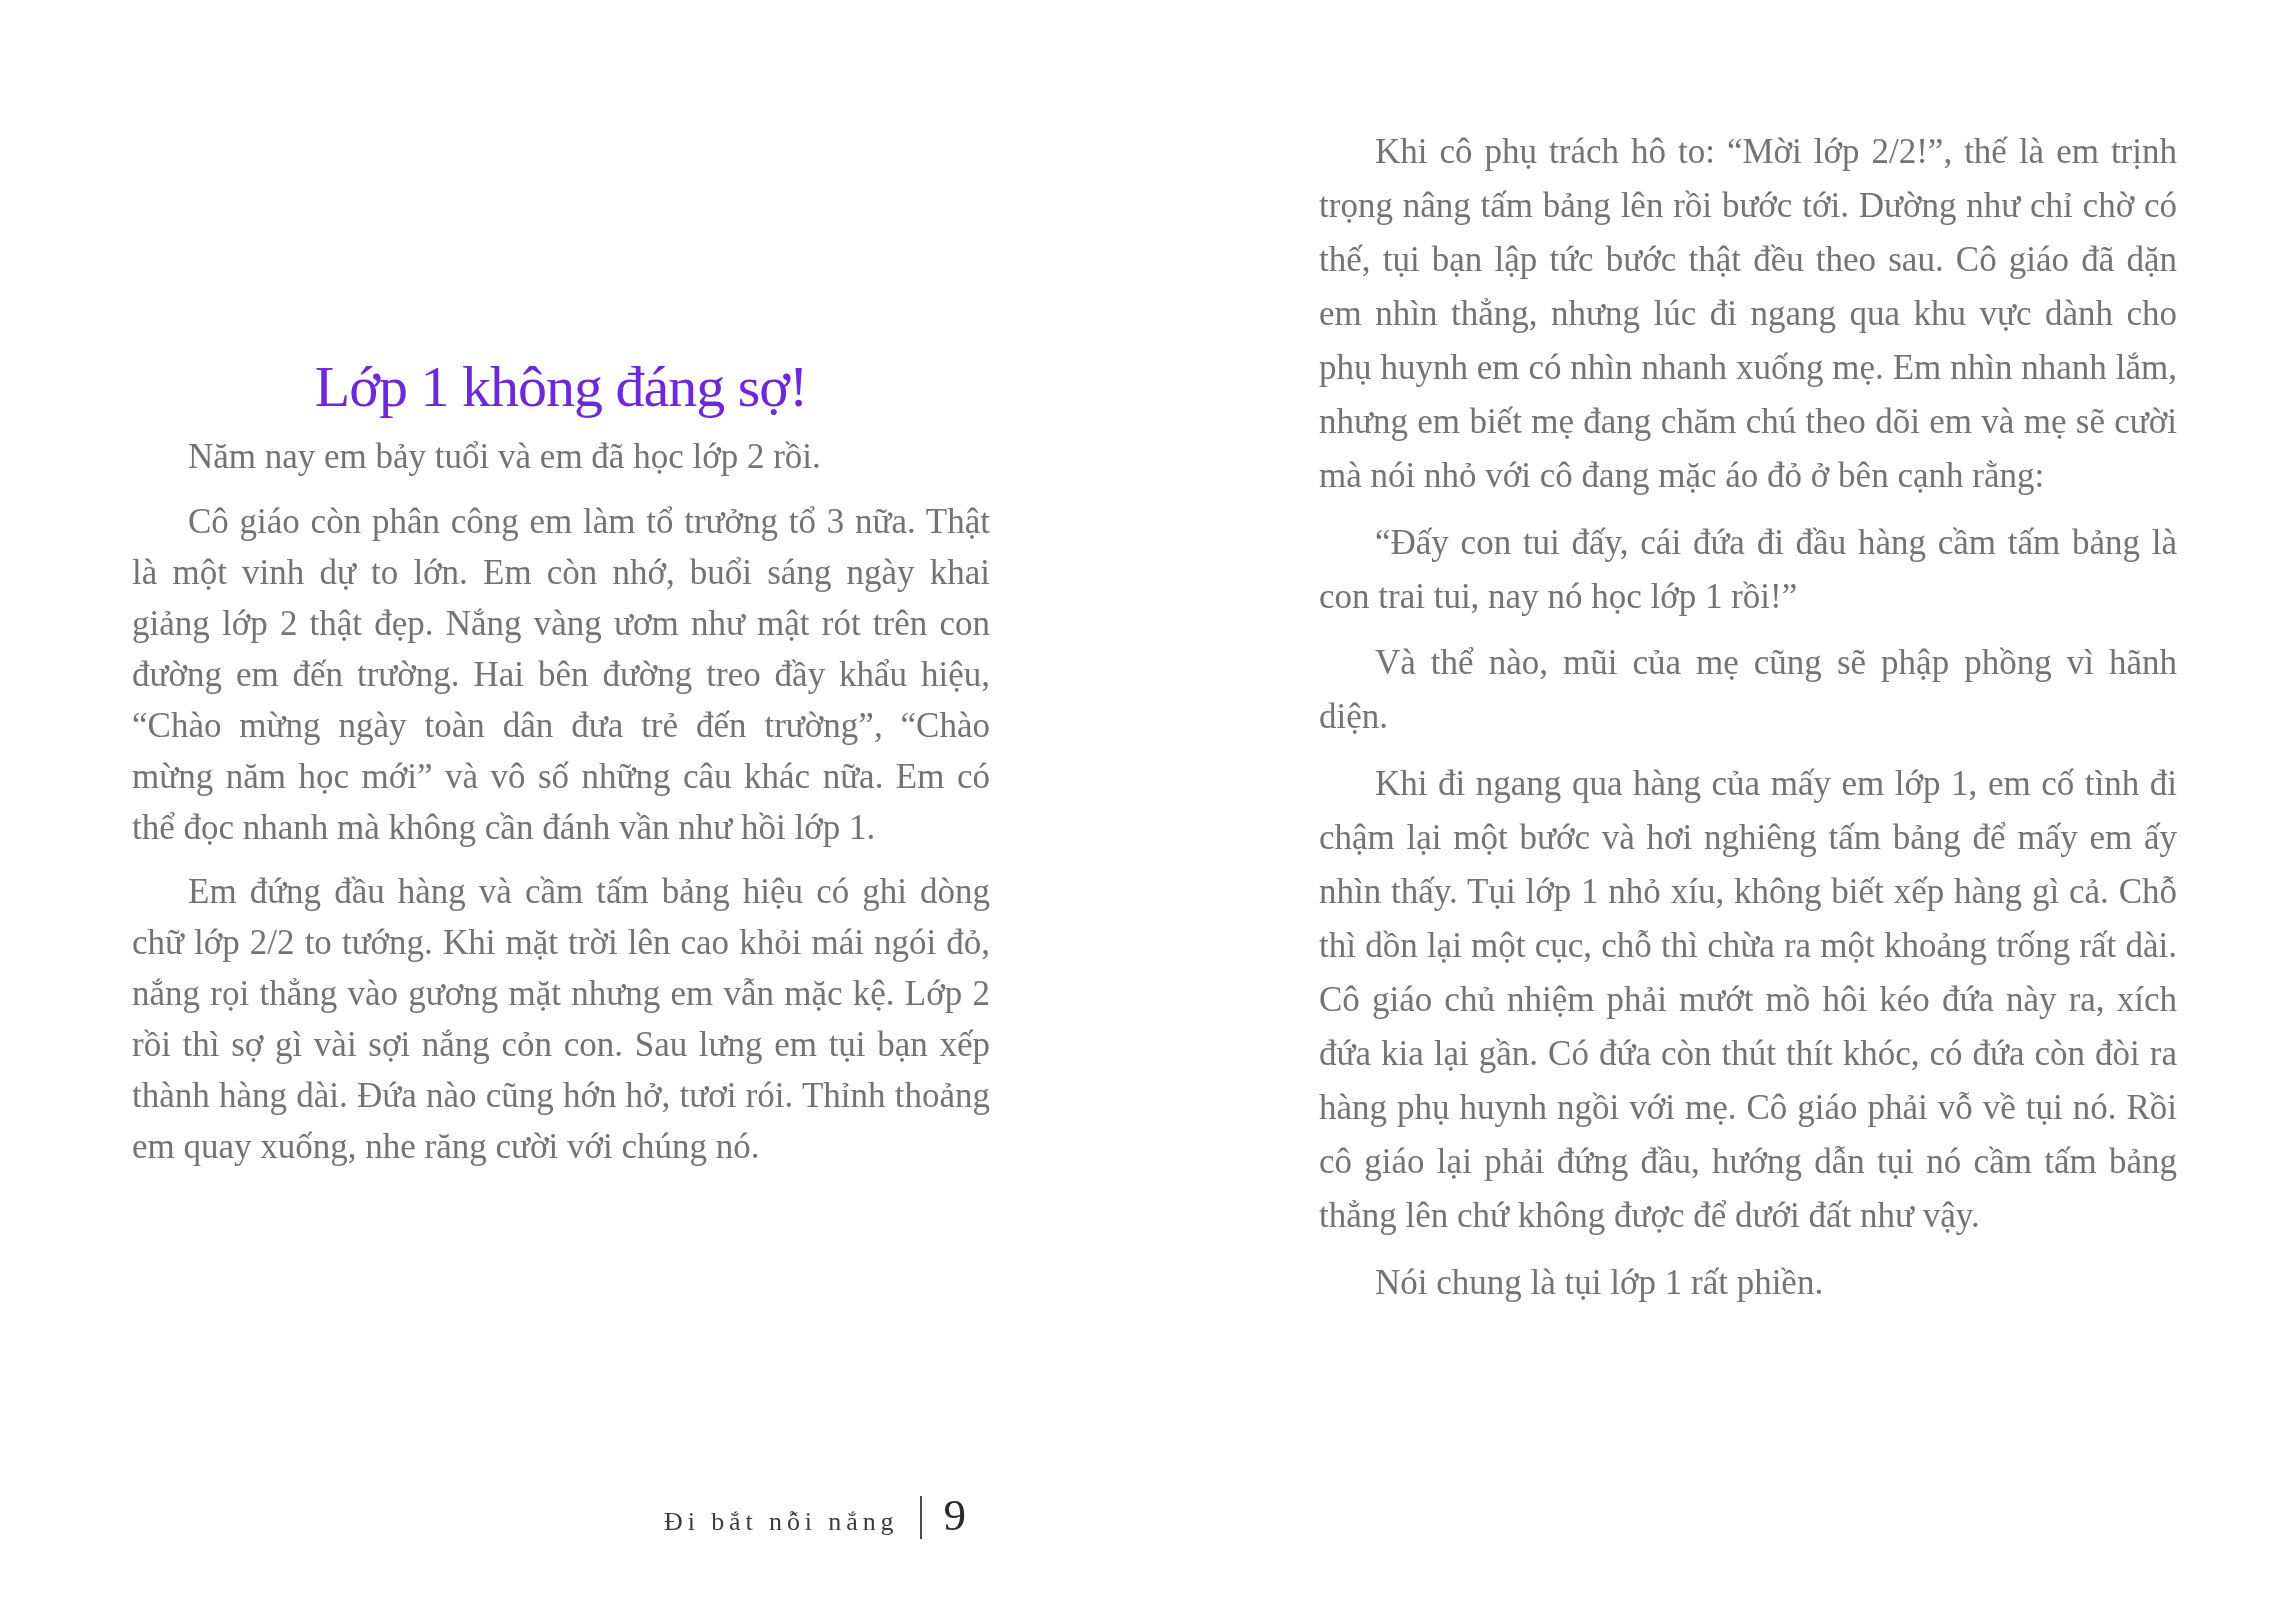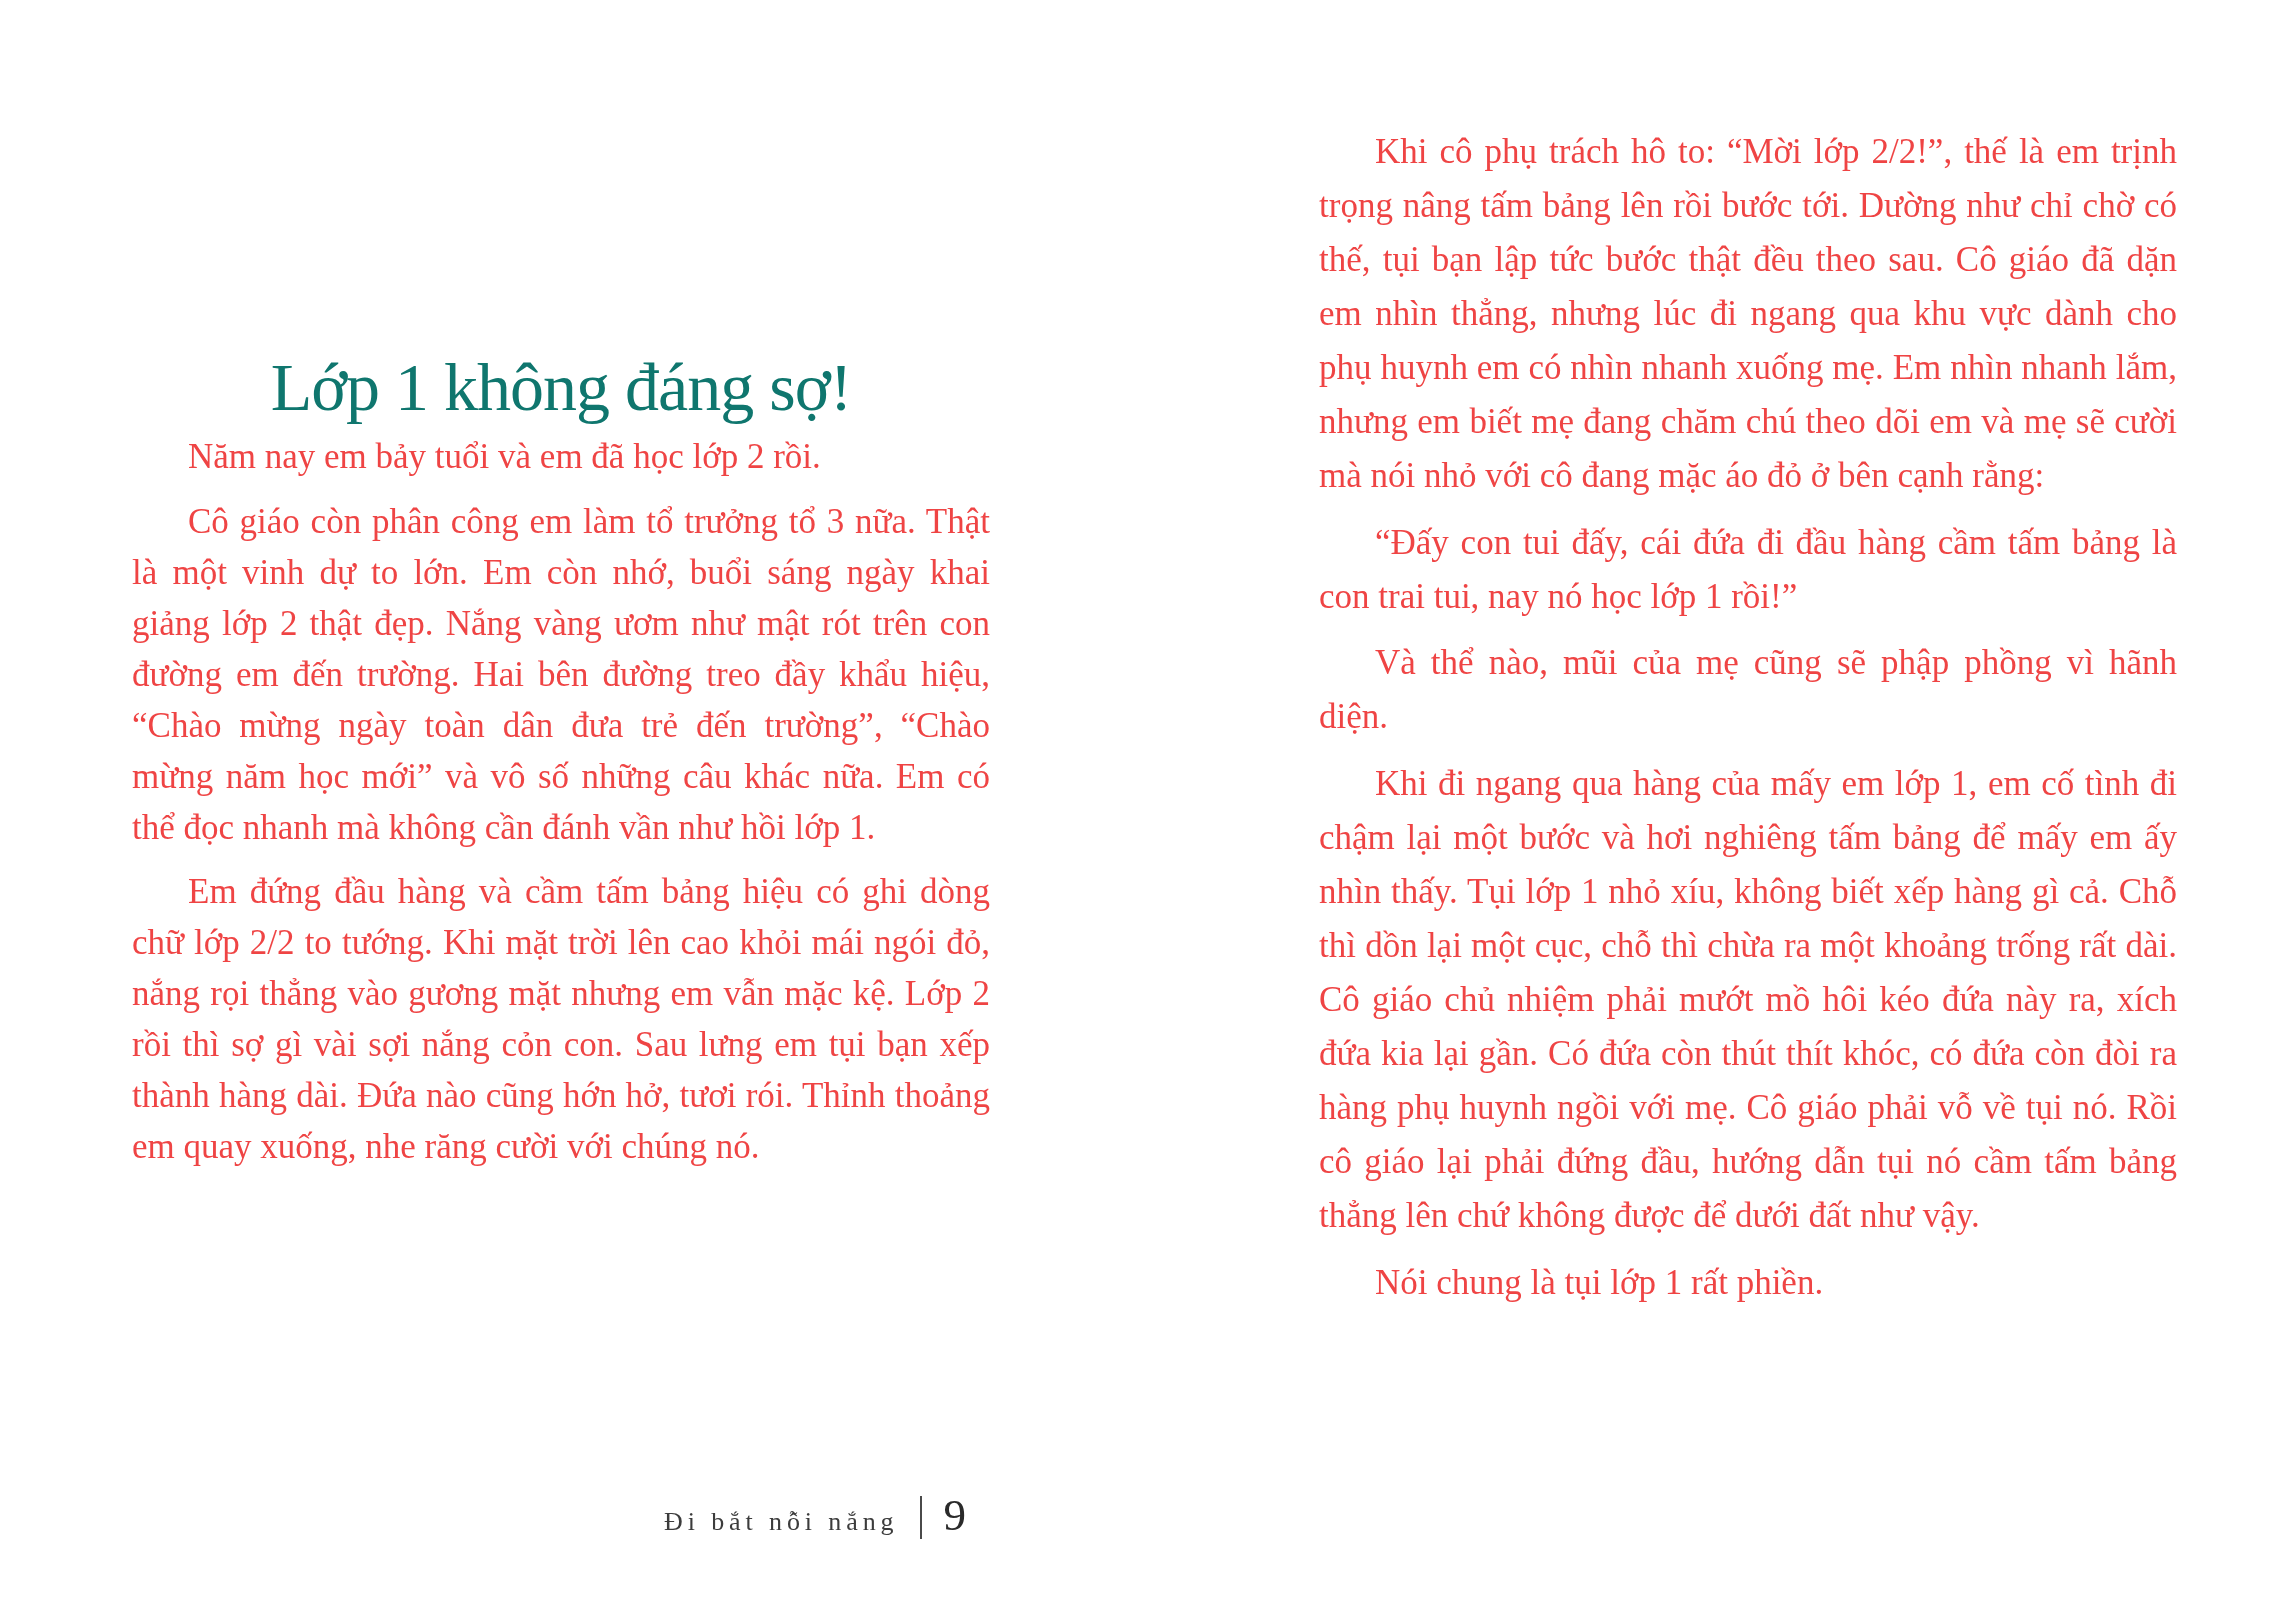"Khi cô phụ trách hô" .body-text p { color: #ef4444 -> #737373 }
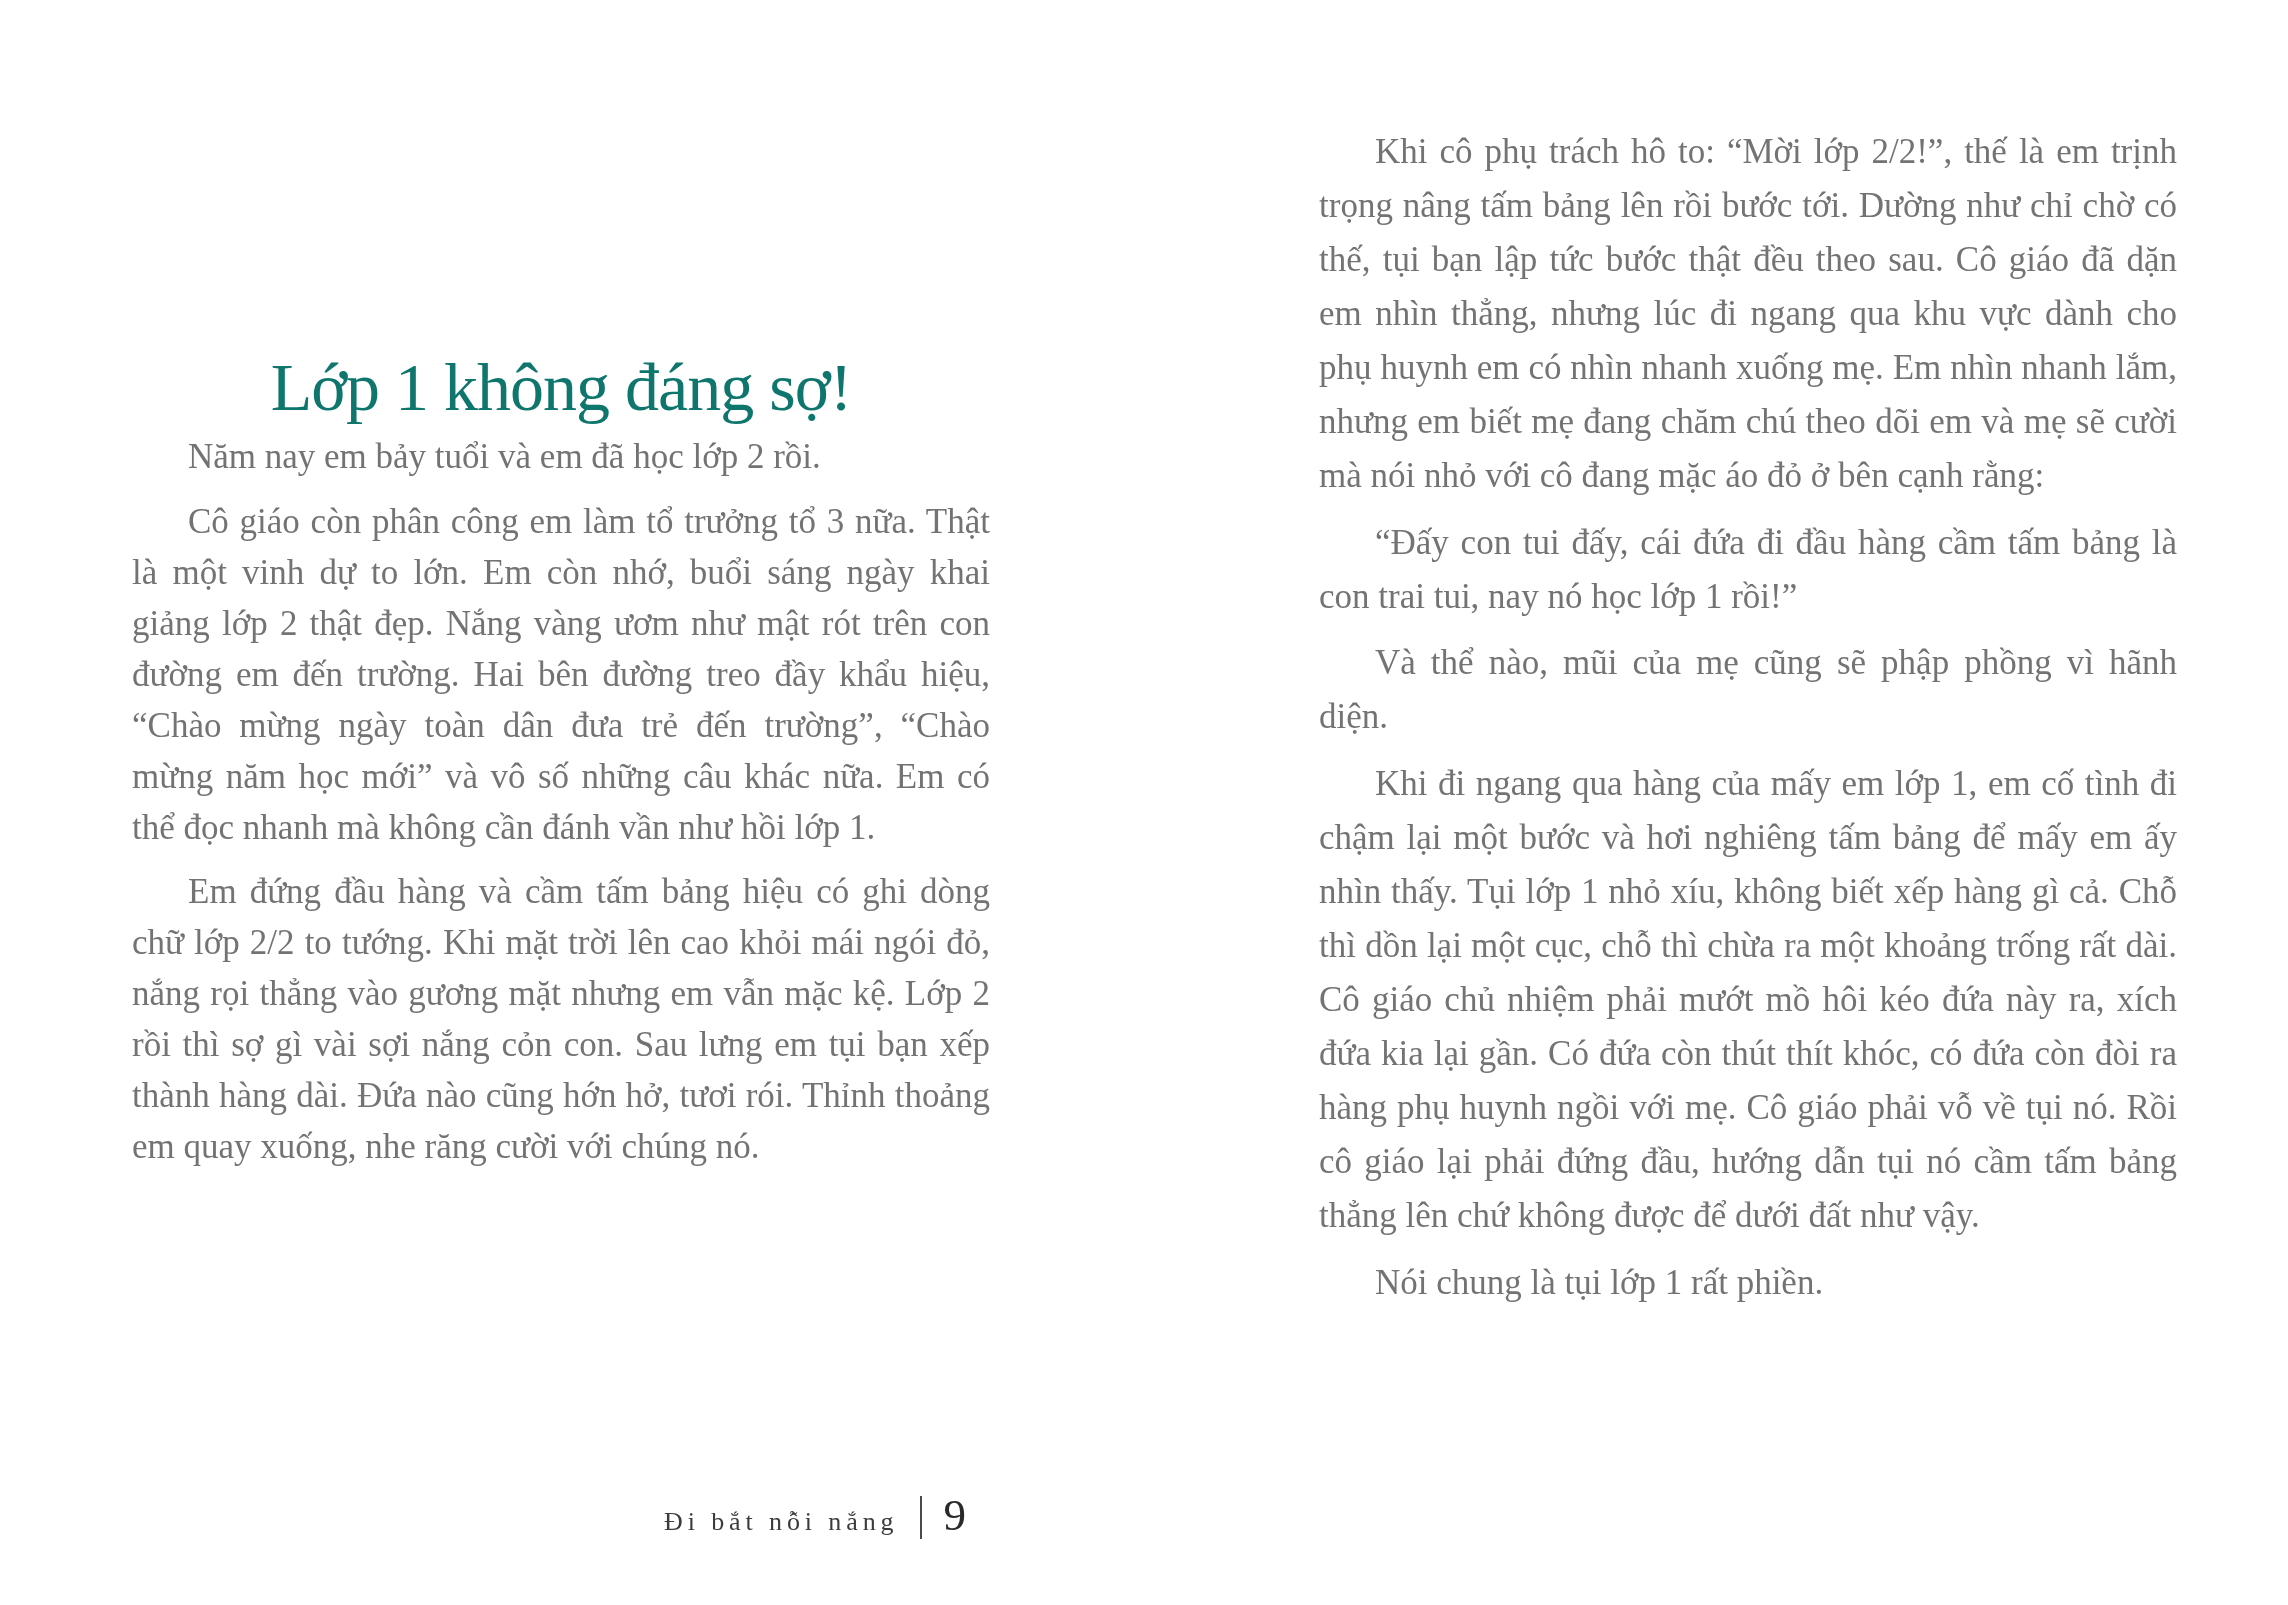"Lớp 1 không đáng sợ!" .chapter-title { color: #0f766e -> #6d28d9; font-size: 68px -> 58px }
